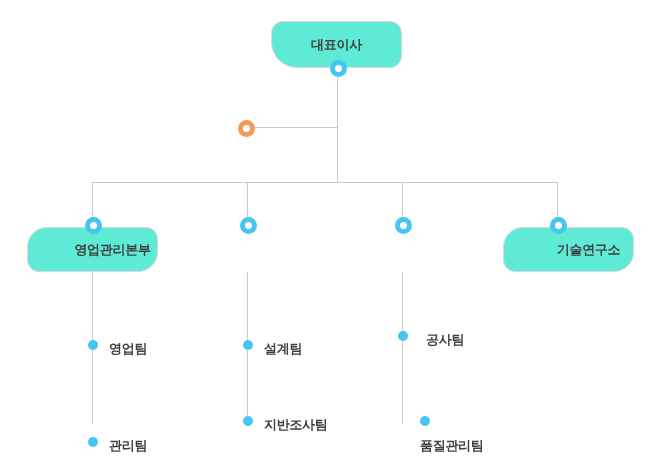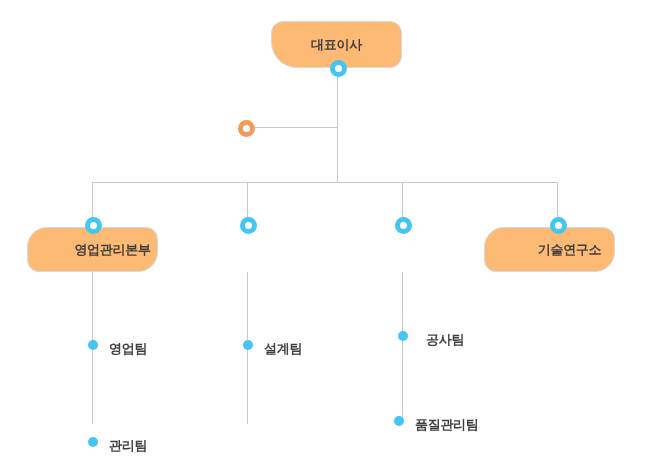"대표이사" .node { background: #fdba74 -> #5eead4 }
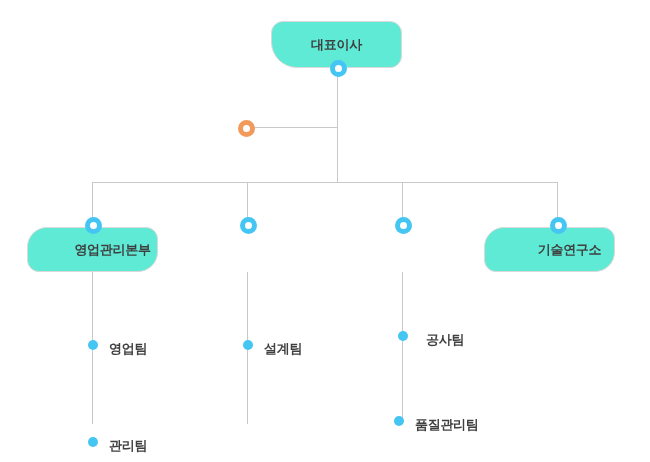"기술연구소" div.node { left: 484px -> 503px }
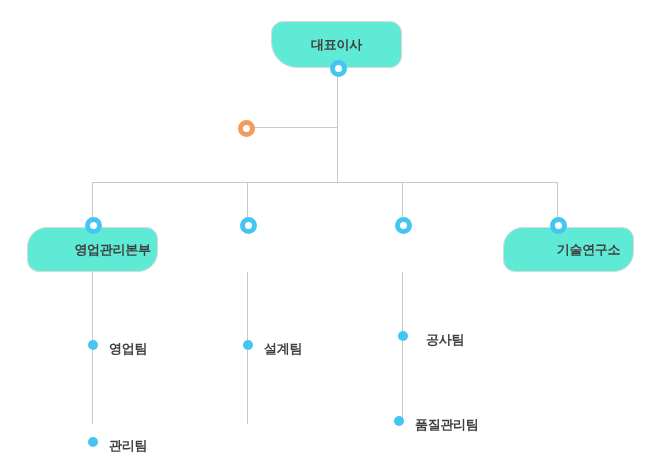"지반조사팀" div.team { html: none -> <div> <span></span> <span>지반조사팀</span> </div> }
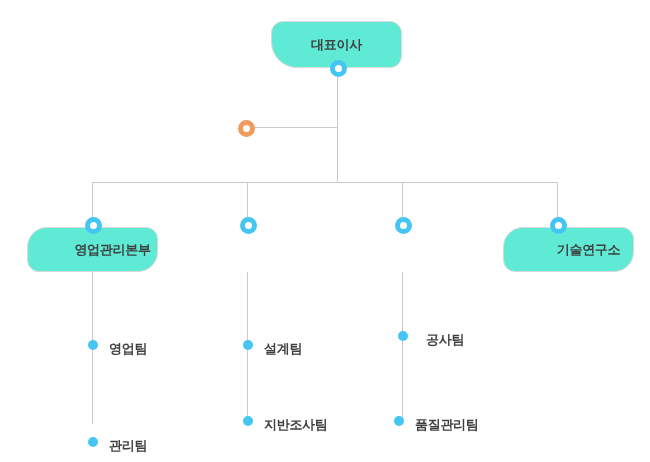"품질관리팀" div.team { flex-direction: none -> column; left: 394px -> 420px }
